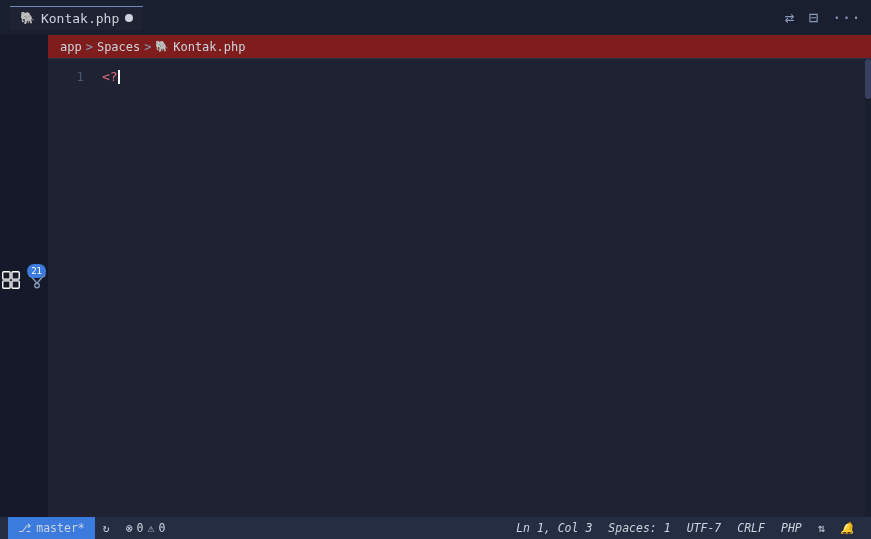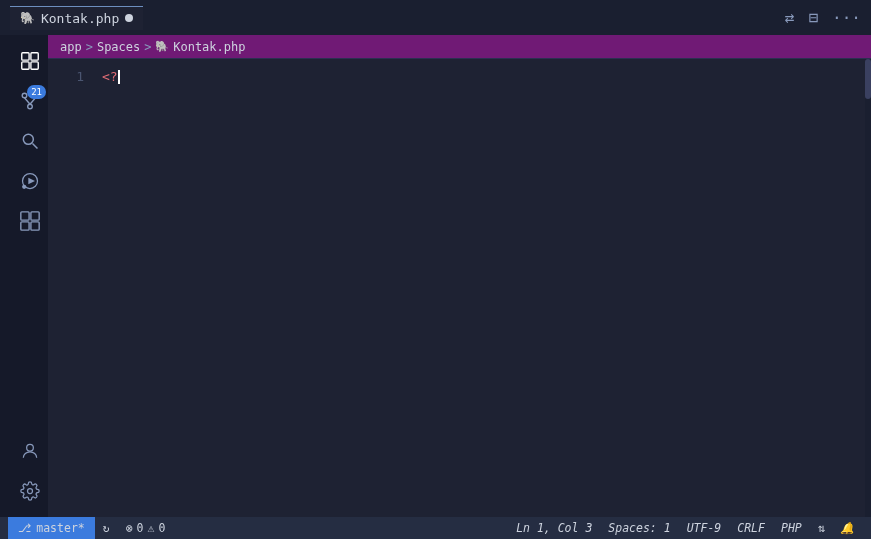"app" .breadcrumb { background: #701a75 -> #7f1d1d }
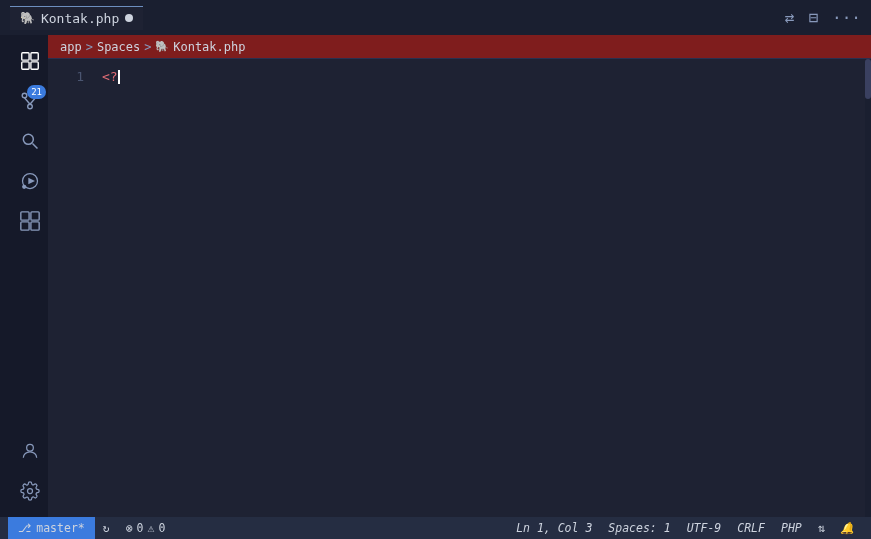"21" .activity-bar { align-items: flex-end -> center; flex-direction: column -> row }
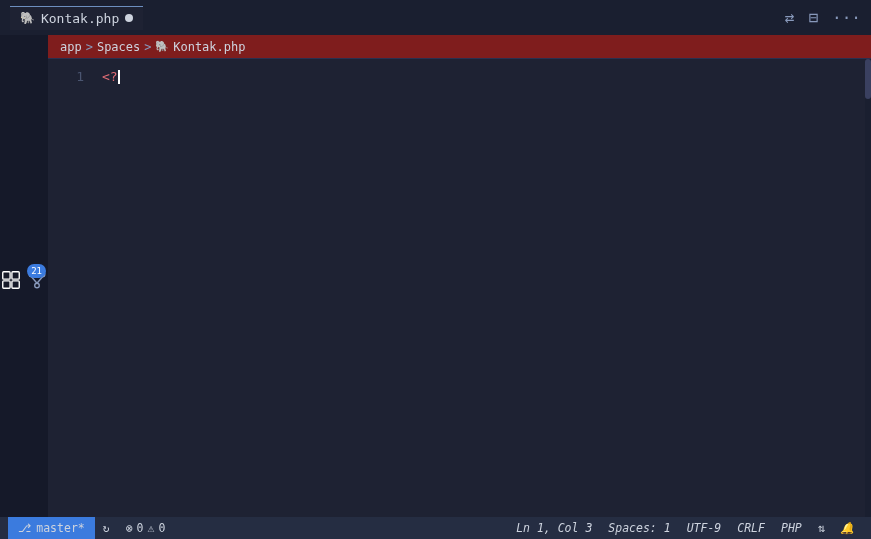"UTF-9" span { text: UTF-9 -> UTF-7 }
